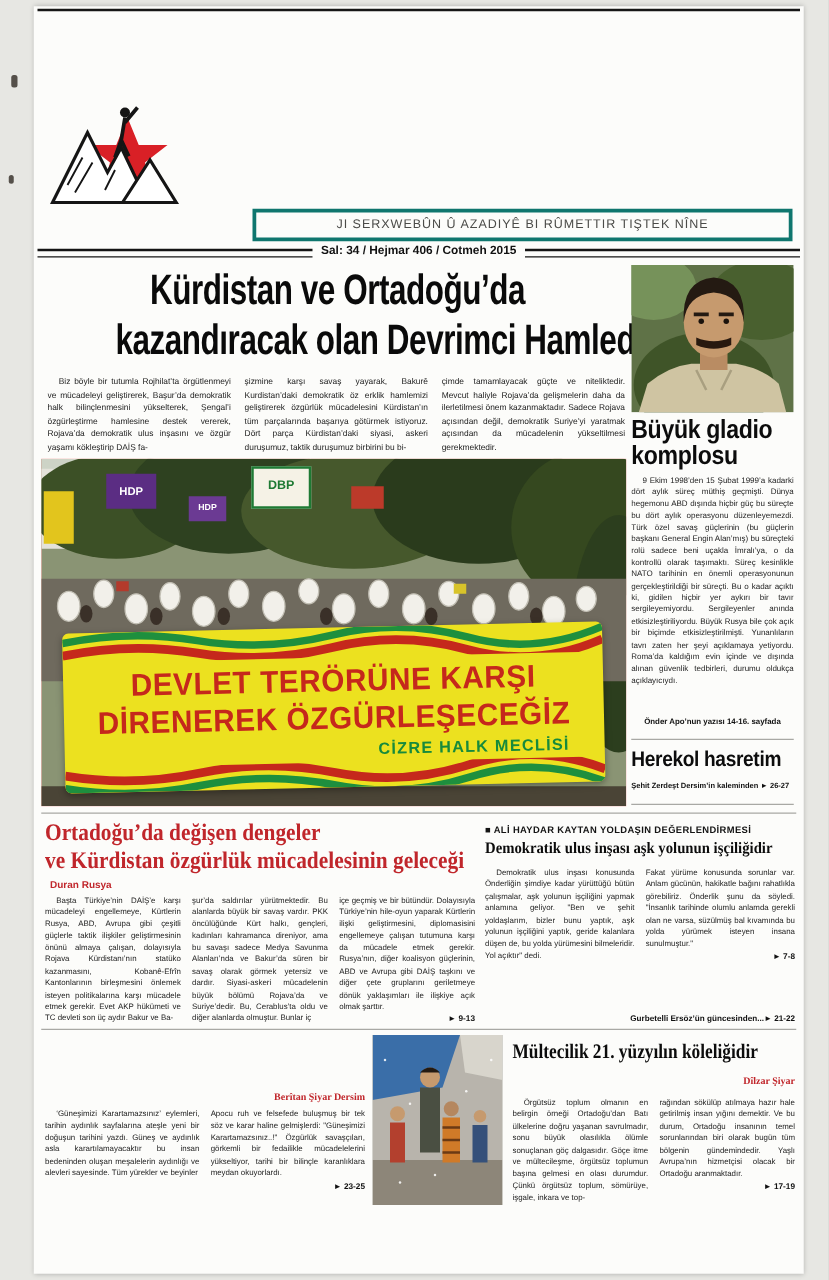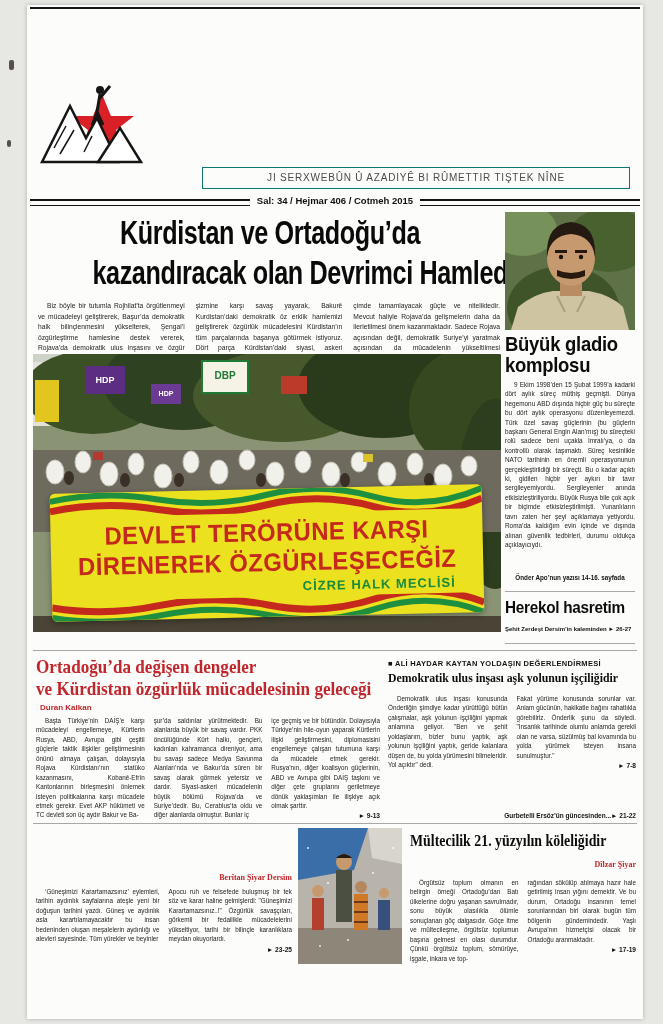"JI SERXWEBÛN Û AZADIYÊ BI" .motto { border: 1px solid #0f766e -> 3px solid #0f766e }
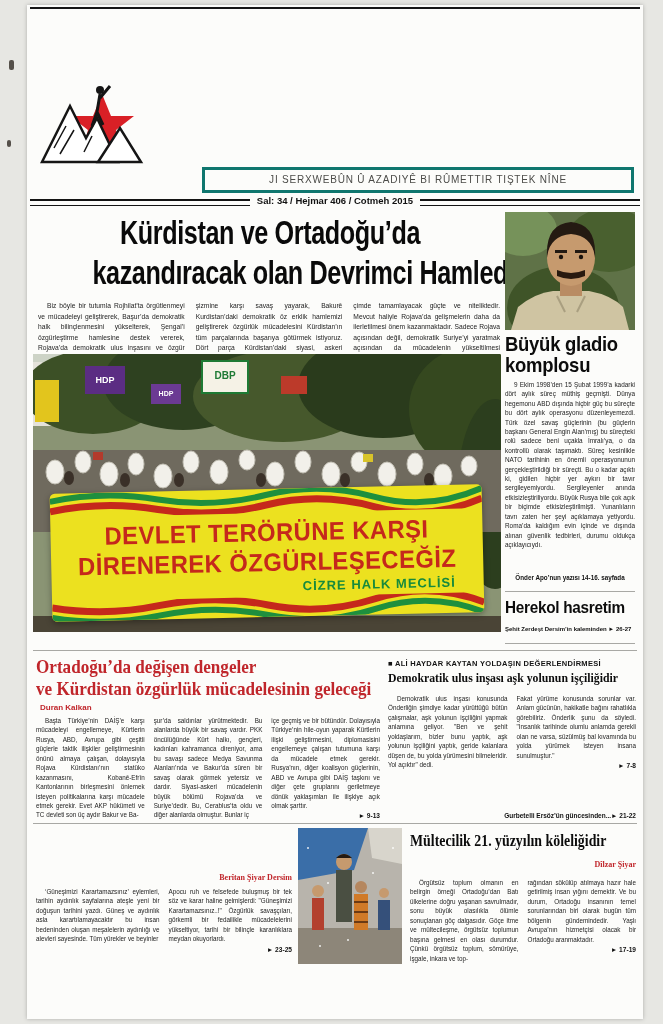"HDP" .demophoto { top: 354px -> 367px }
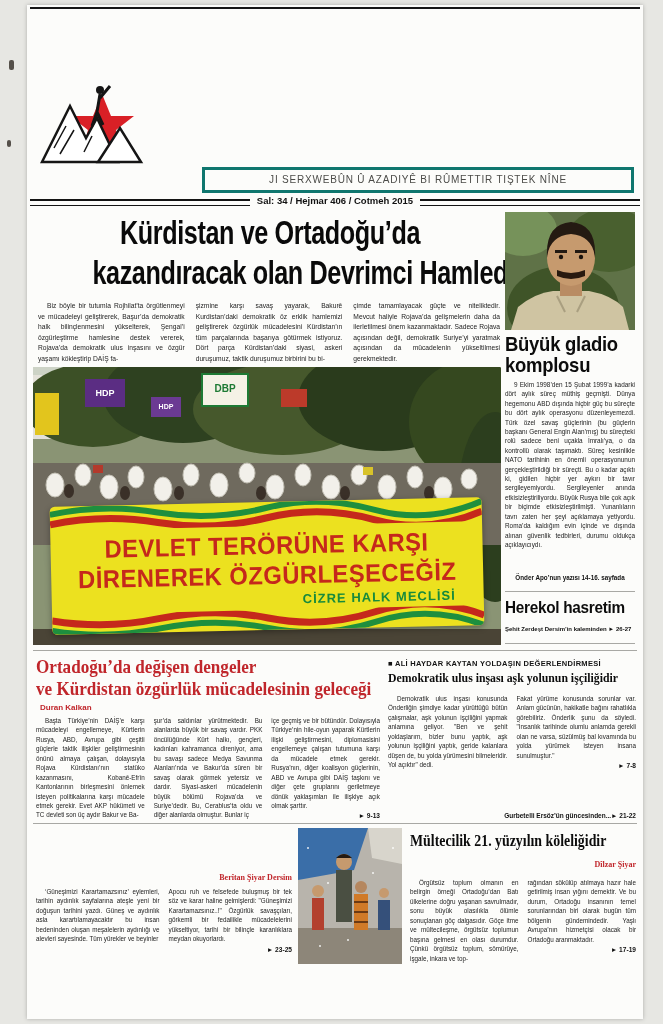"Duran Kalkan" div.abs { text: Kalkan -> Rusya }
